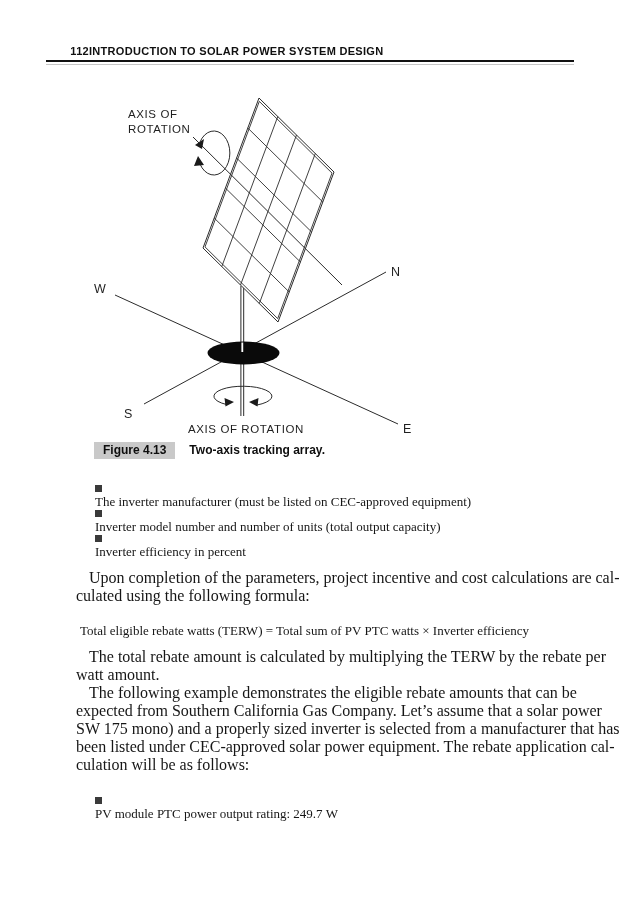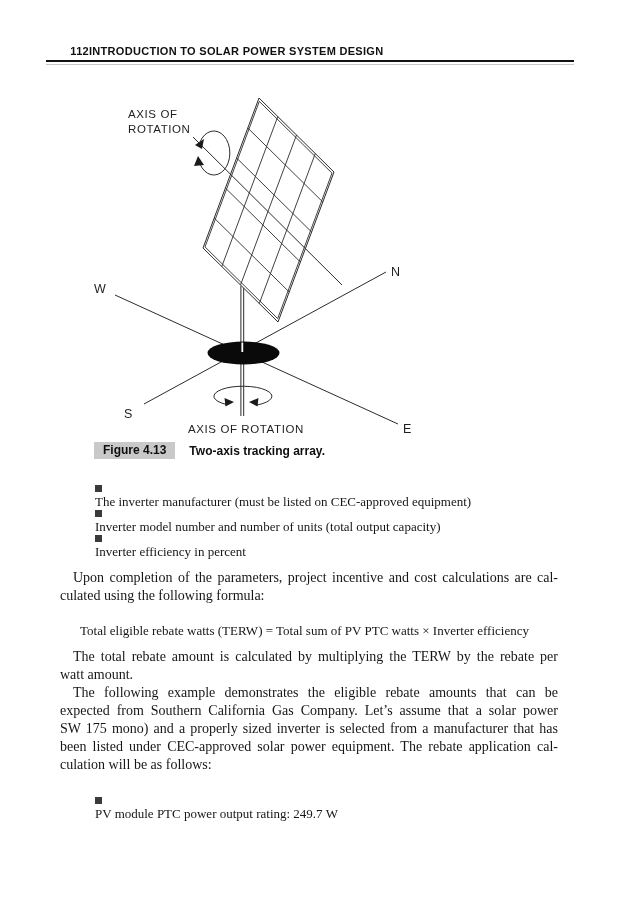"Figure 4.13" .fig-caption { align-items: center -> flex-start }
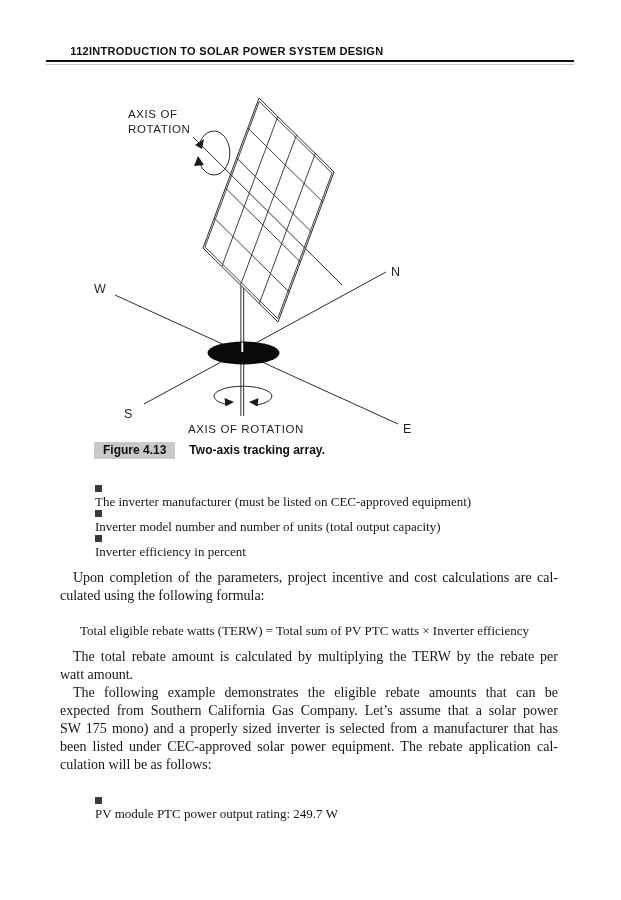"Upon completion of the parameters," .para { font-size: 14px -> 16px; left: 60px -> 76px }
